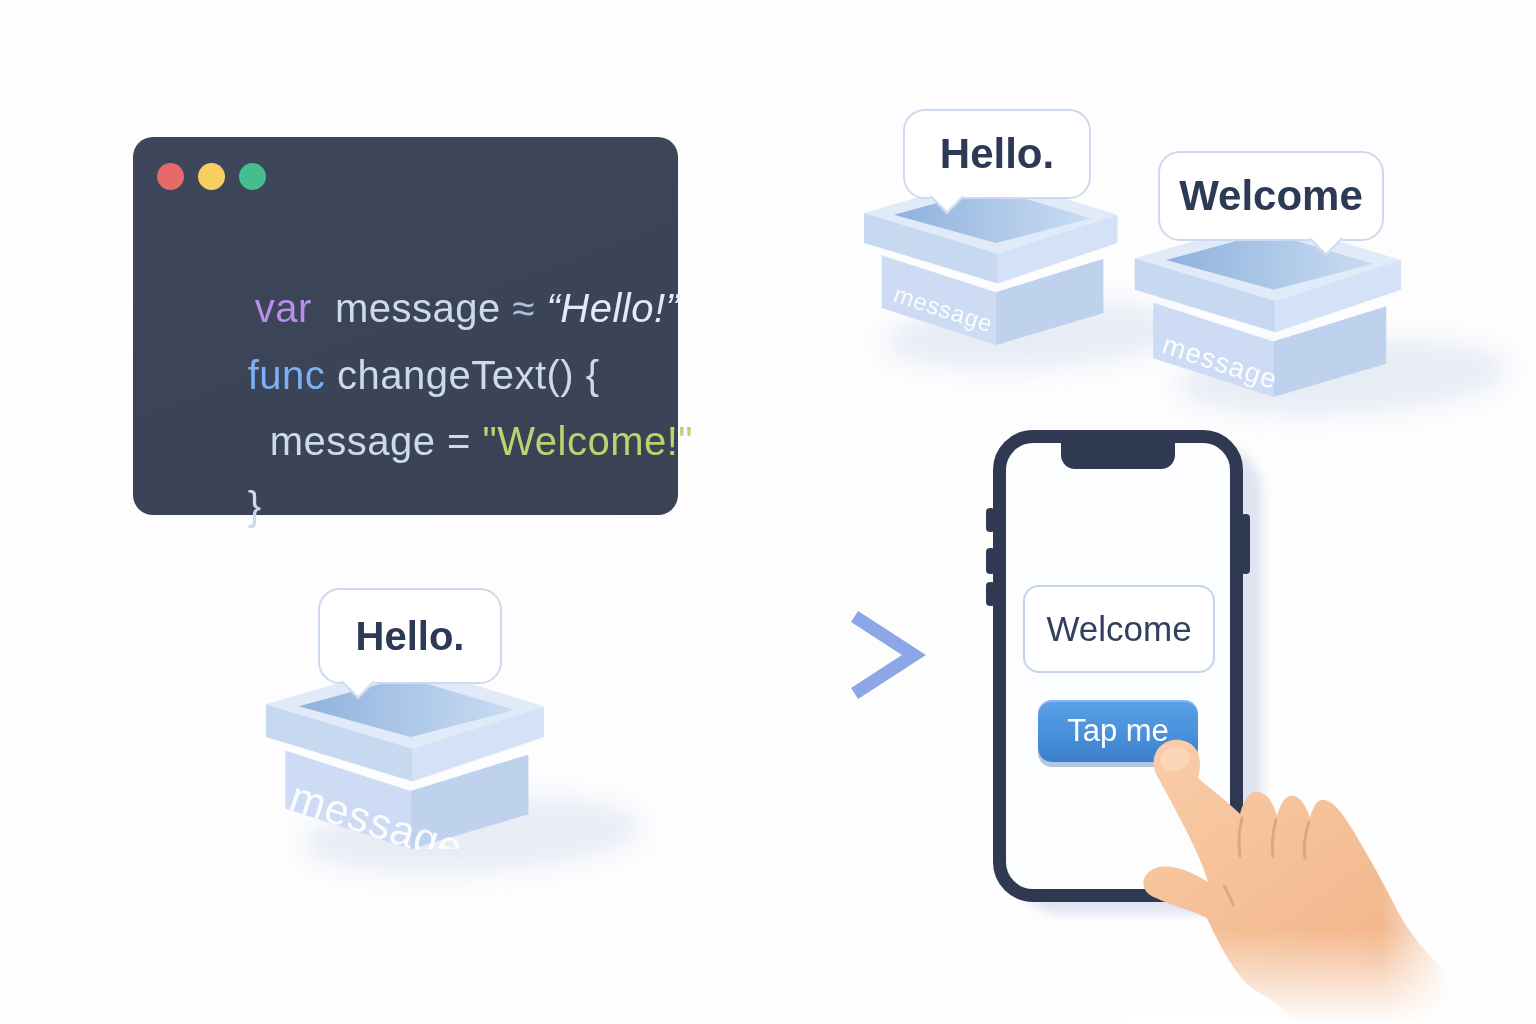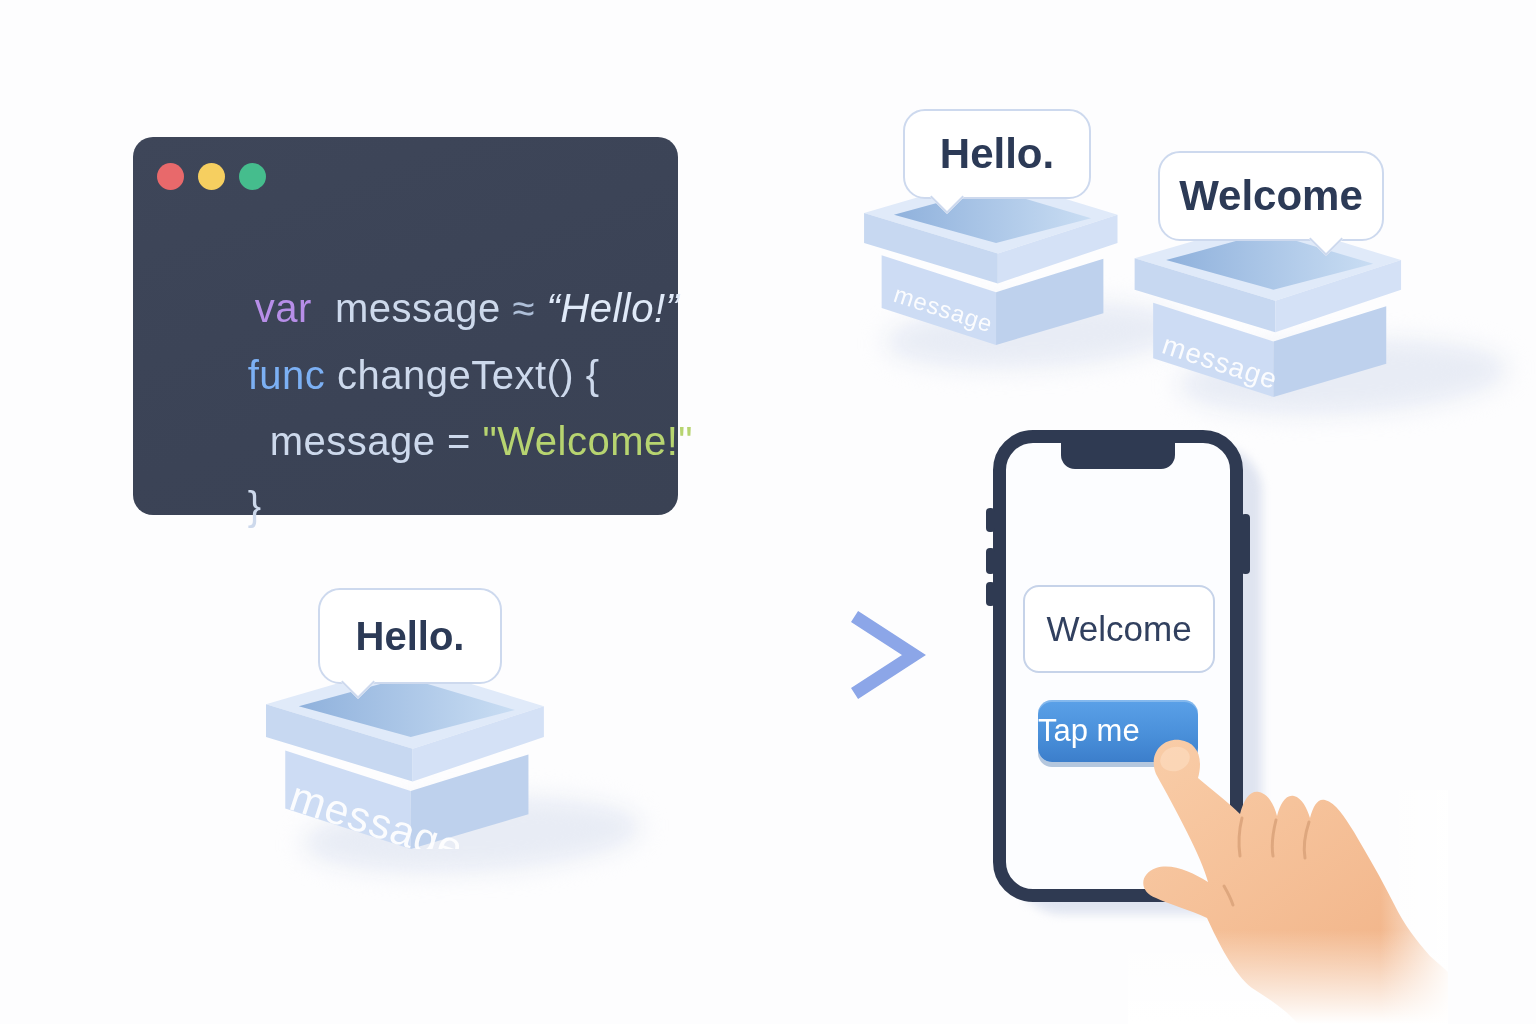"Tap me" .tap-button { justify-content: flex-start -> center }
